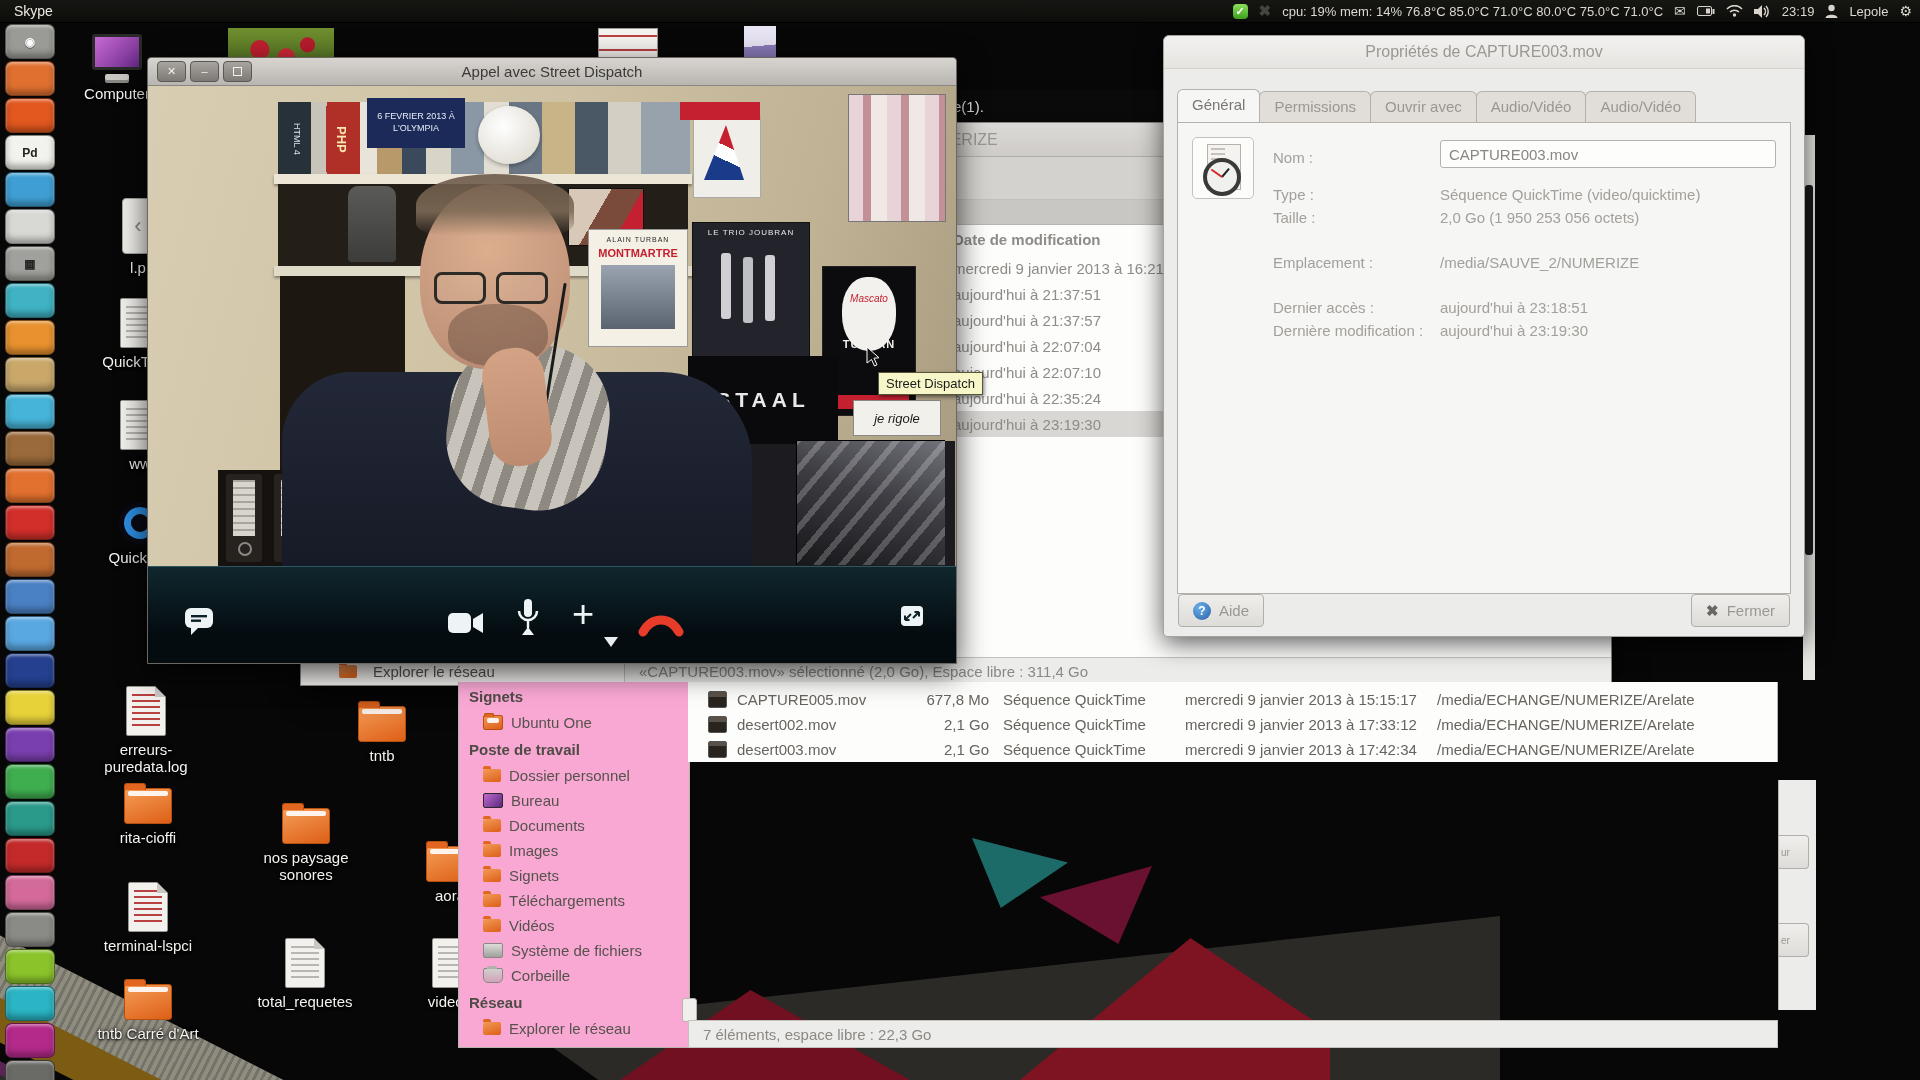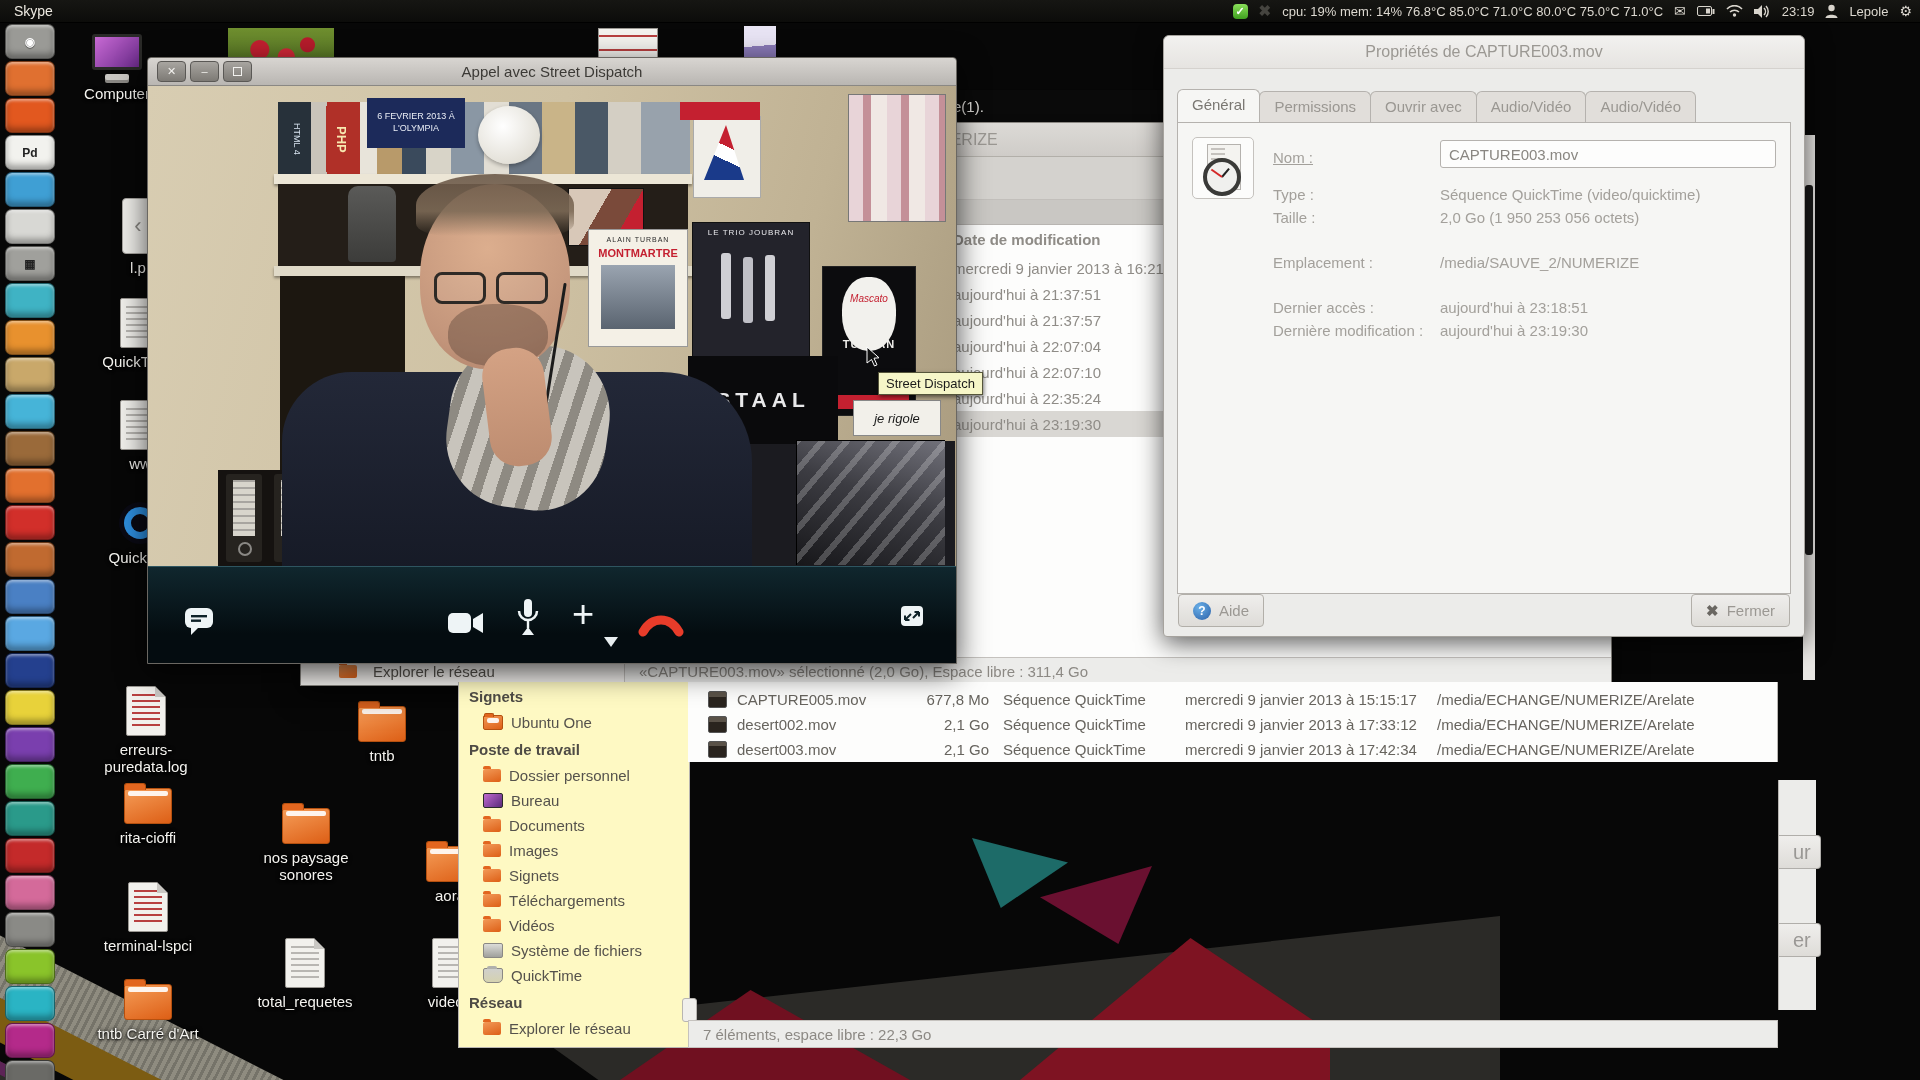"Nom :" .pd-name-label { text-decoration: underline -> none }
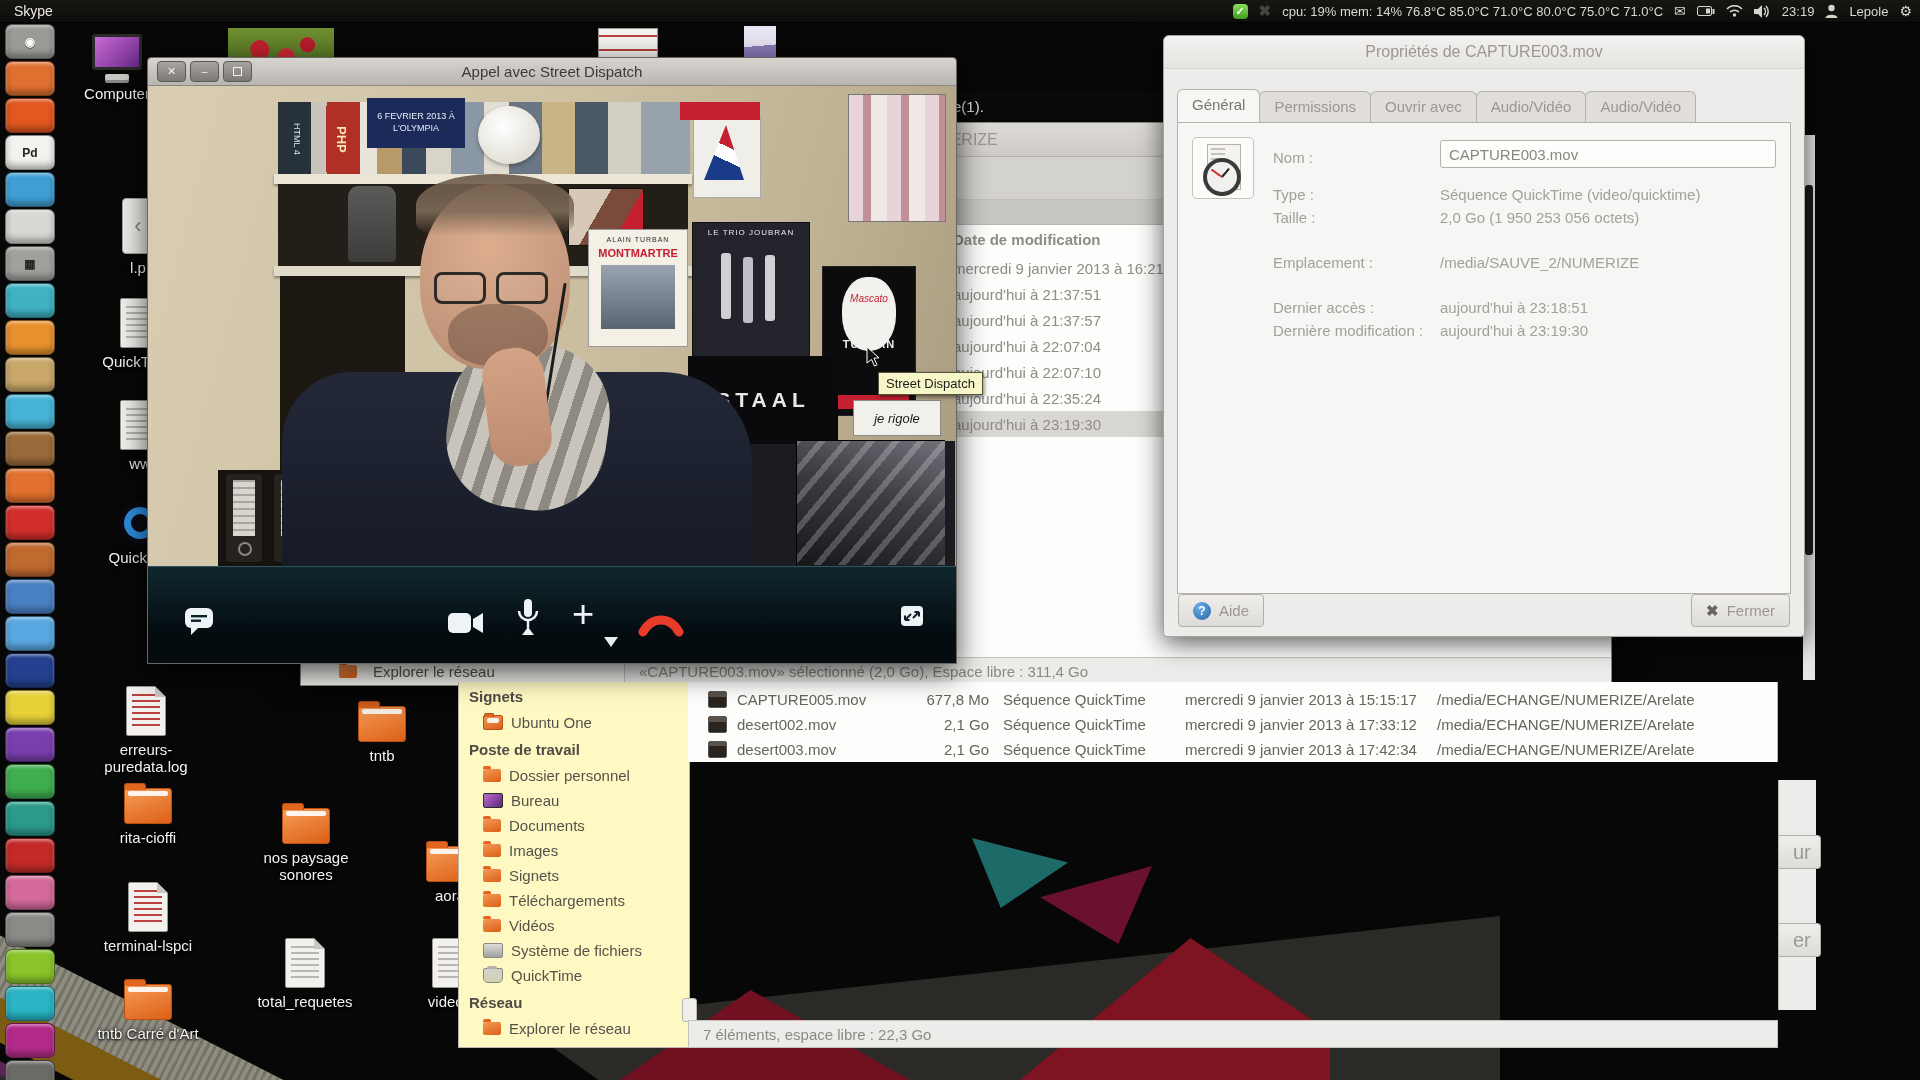"Signets" .fm-side { background: #fef9c3 -> #f9a8d4 }
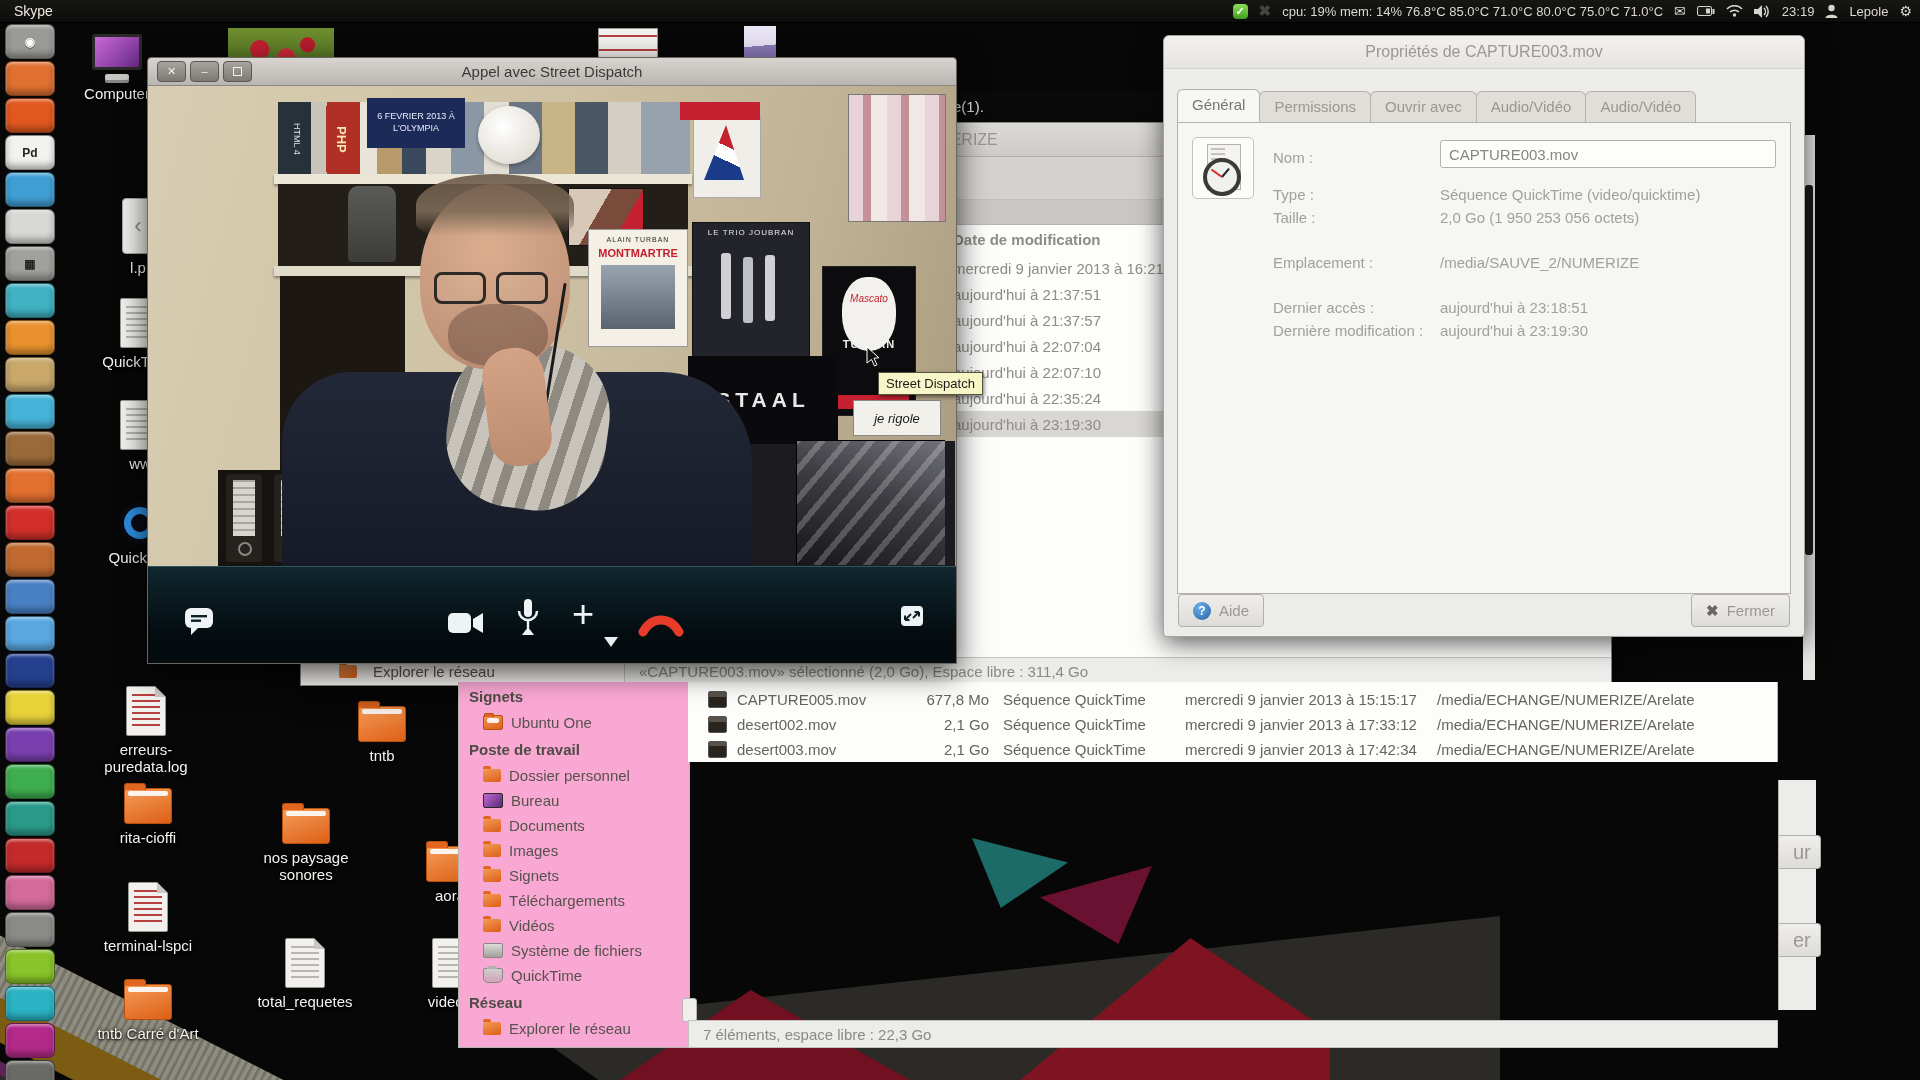"ur" .frag-btn { font-size: 20px -> 10px; padding-left: 14px -> 2px }
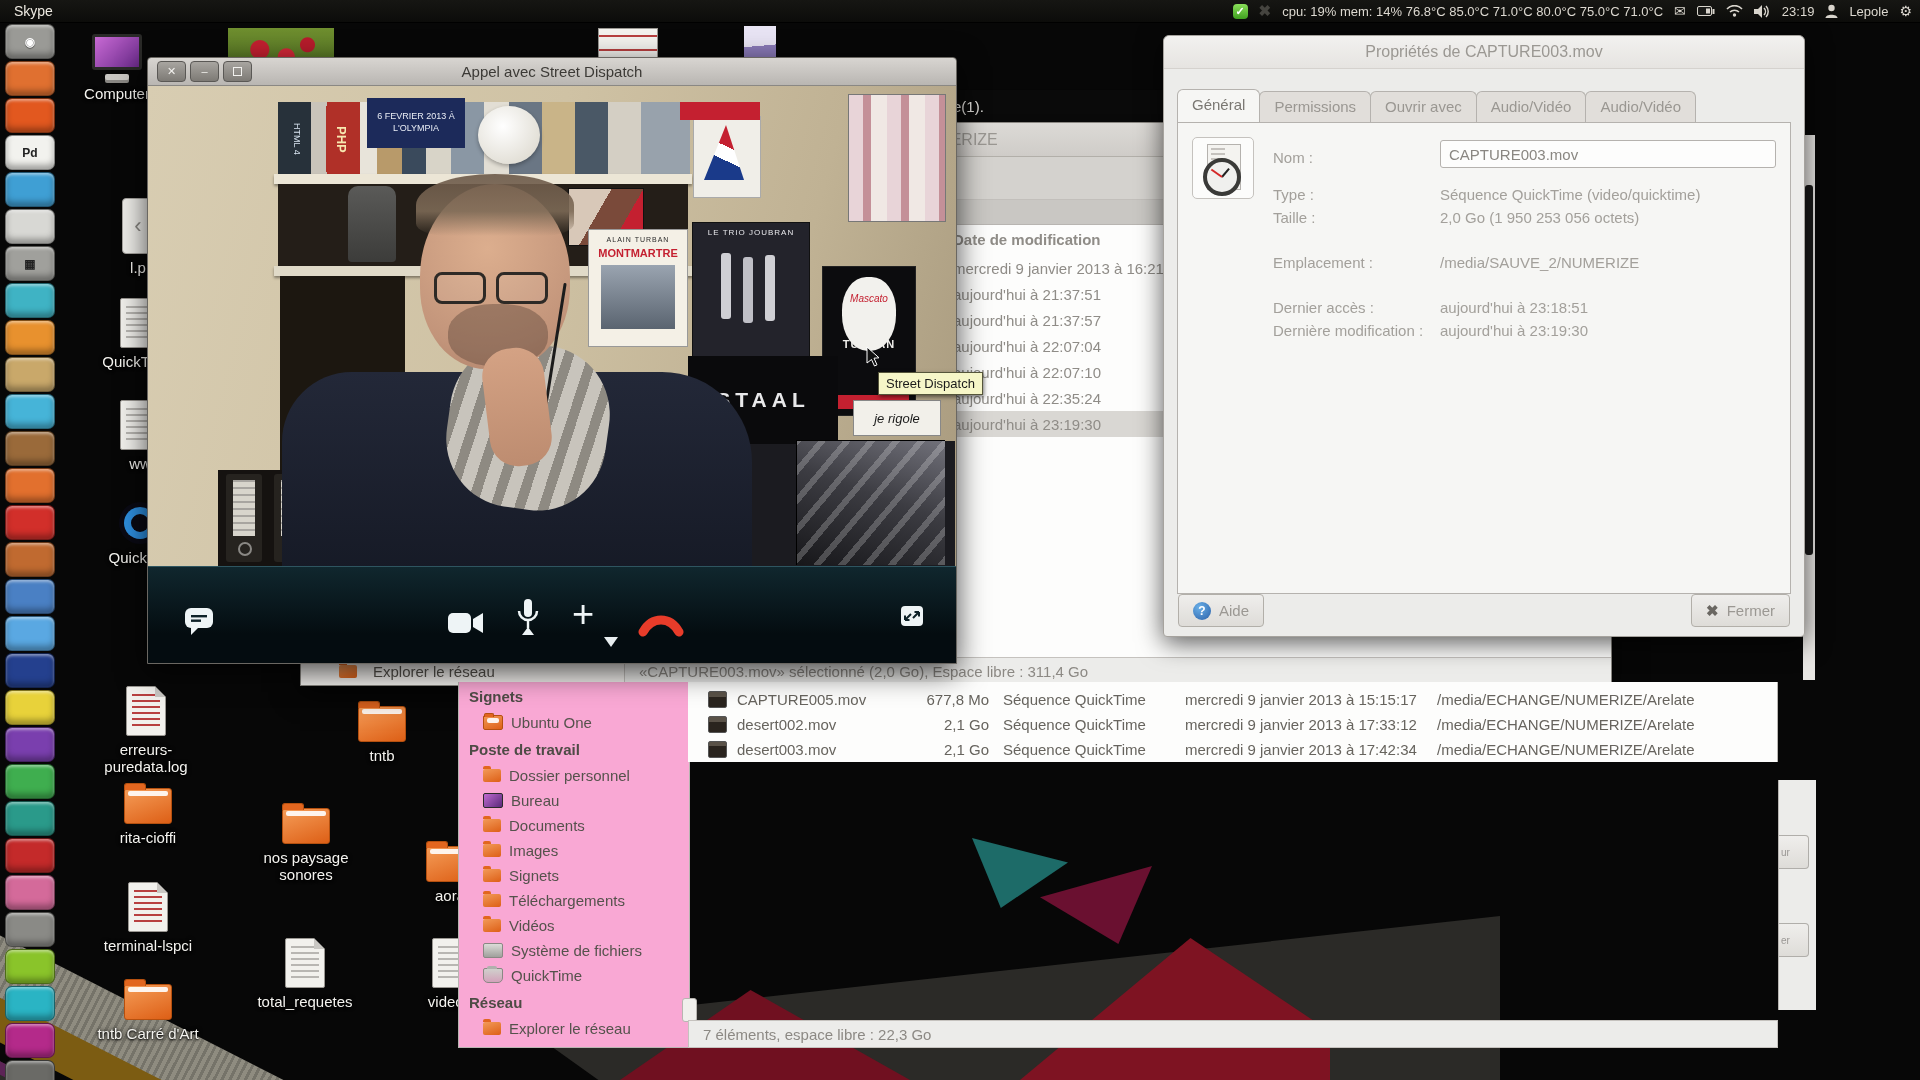"QuickTime" span { text: QuickTime -> Corbeille }
